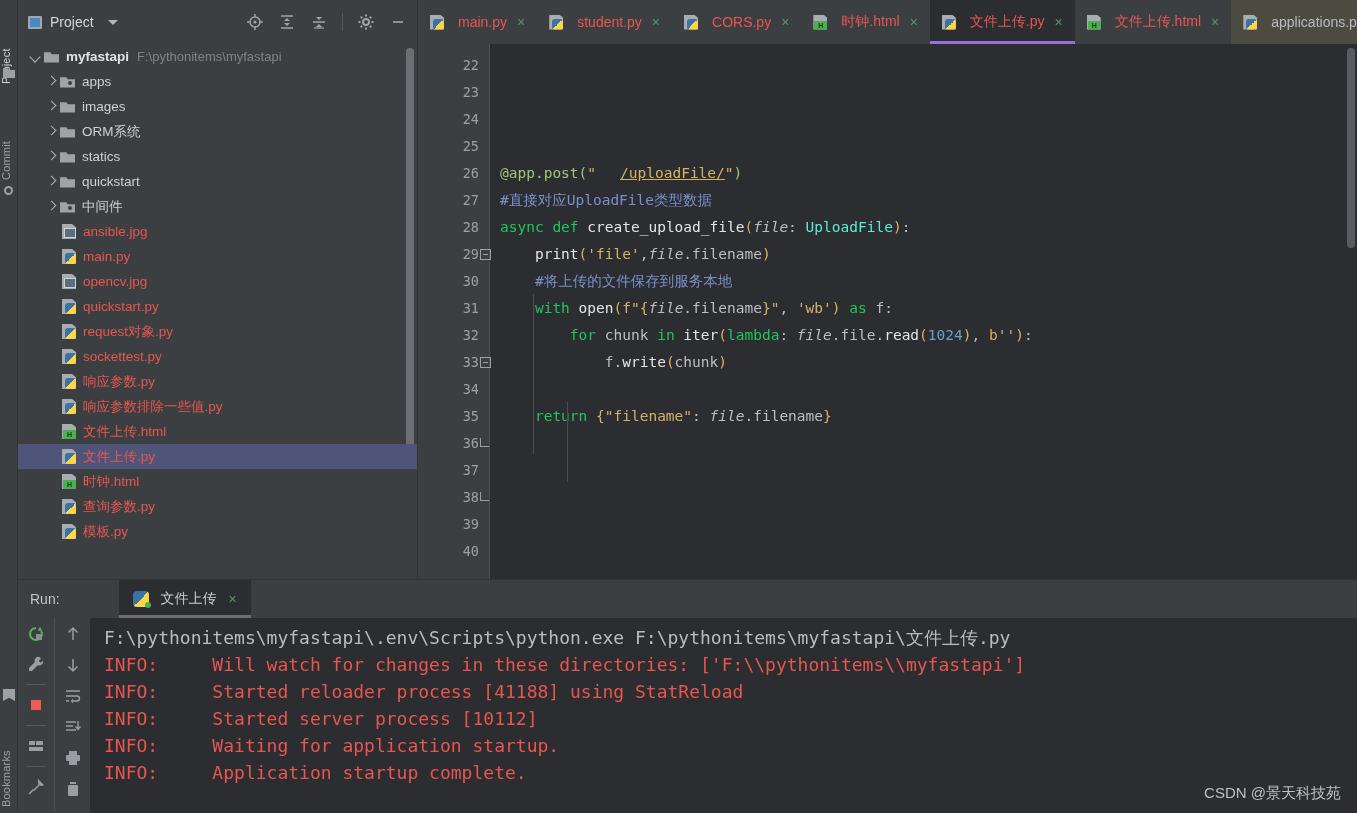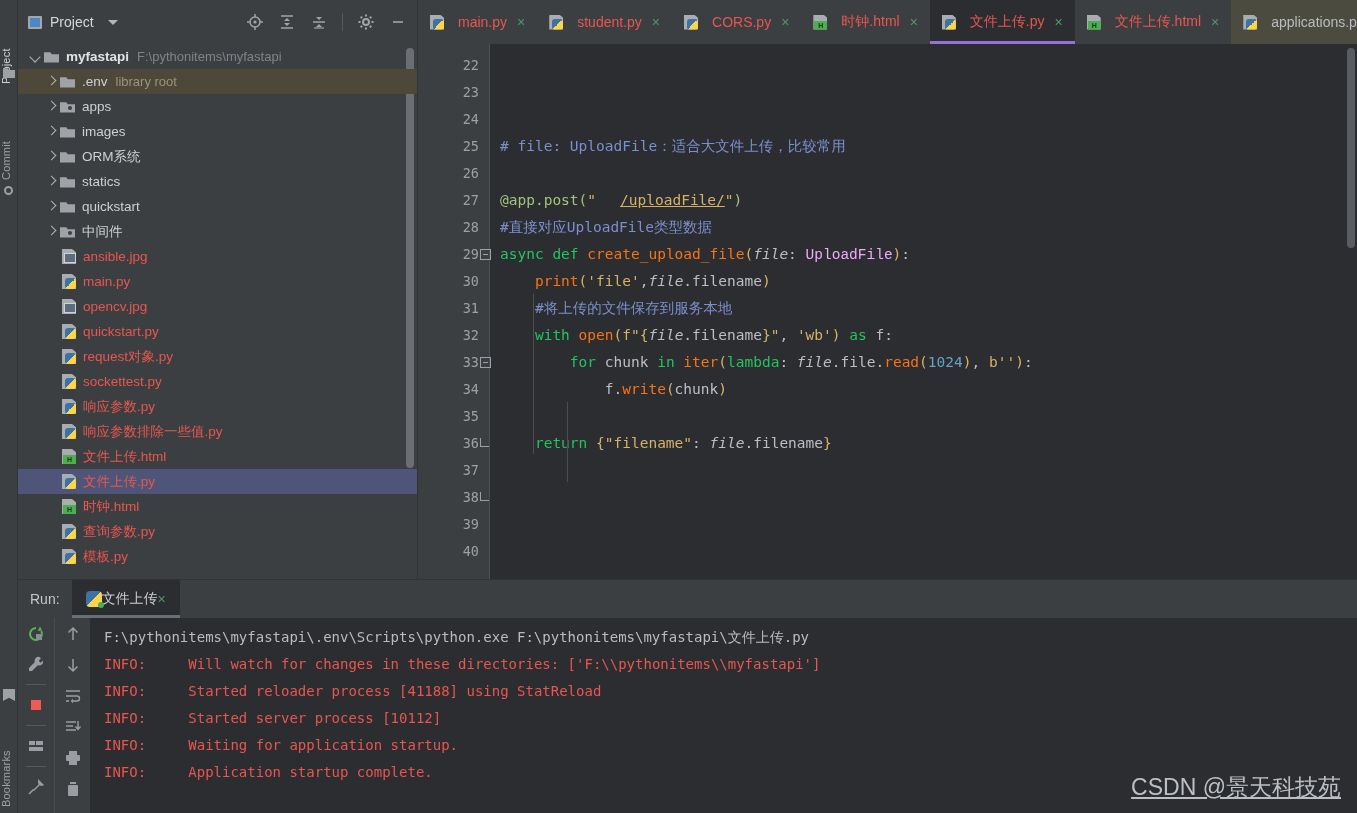".env" div.row { html: <div> <span></span> <span></span> <span>.env</span> <span>library root</span> </div> -> none }
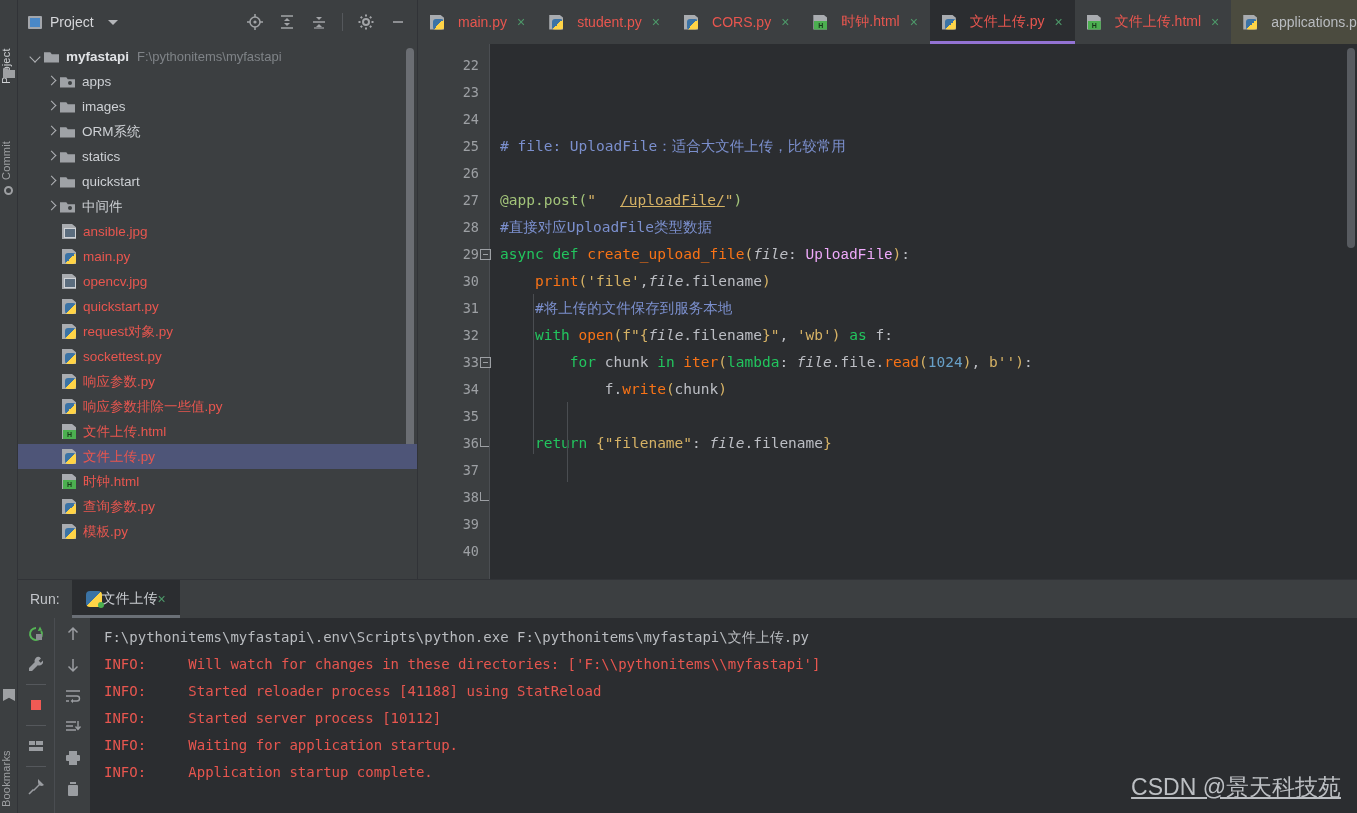"# file: UploadFile：适合大文件上传，比较常用" div.cline { html: <div><span># file: UploadFile：适合大文件上传，比较常用</span></div> -> none }
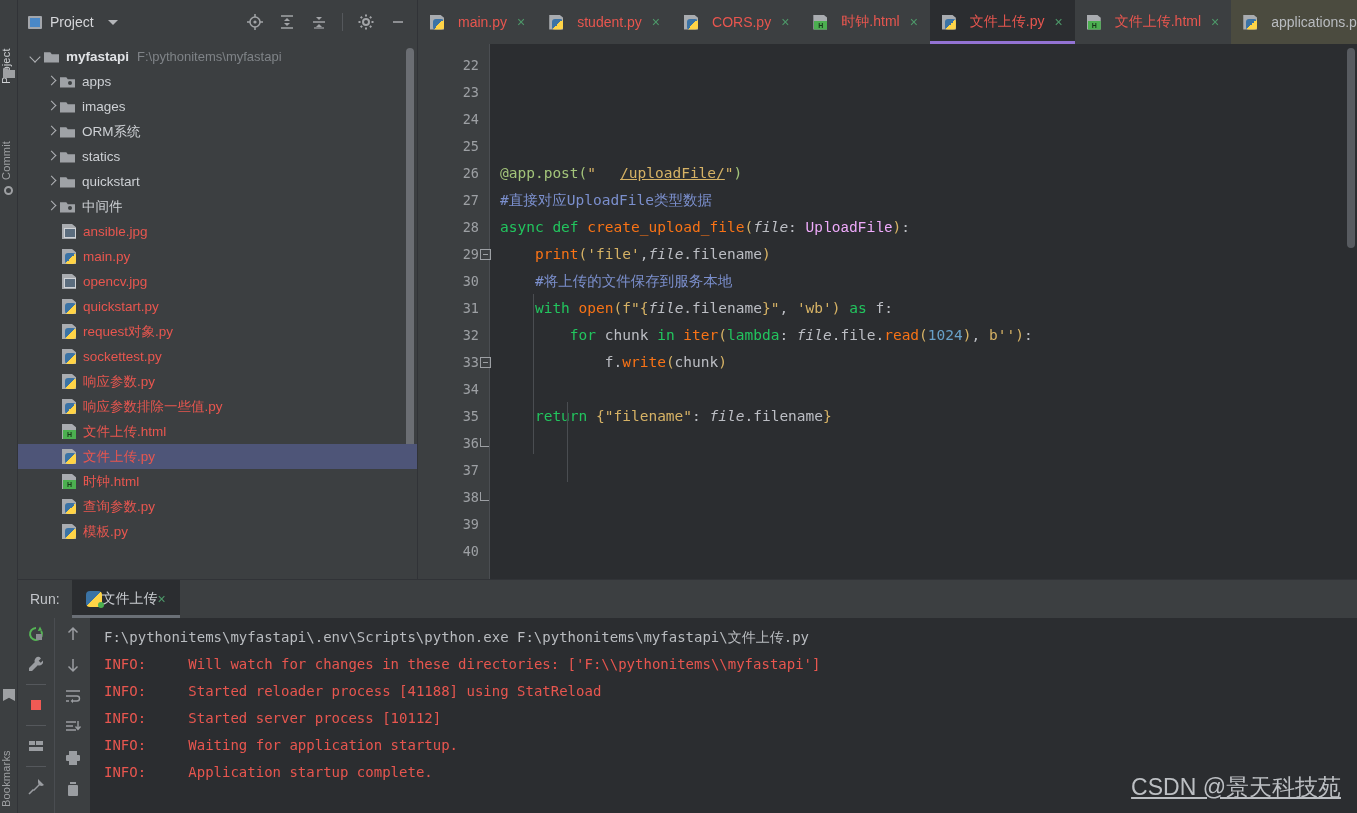"create_upload_file" .c-fn { color: #f97316 -> #e5e5e5 }
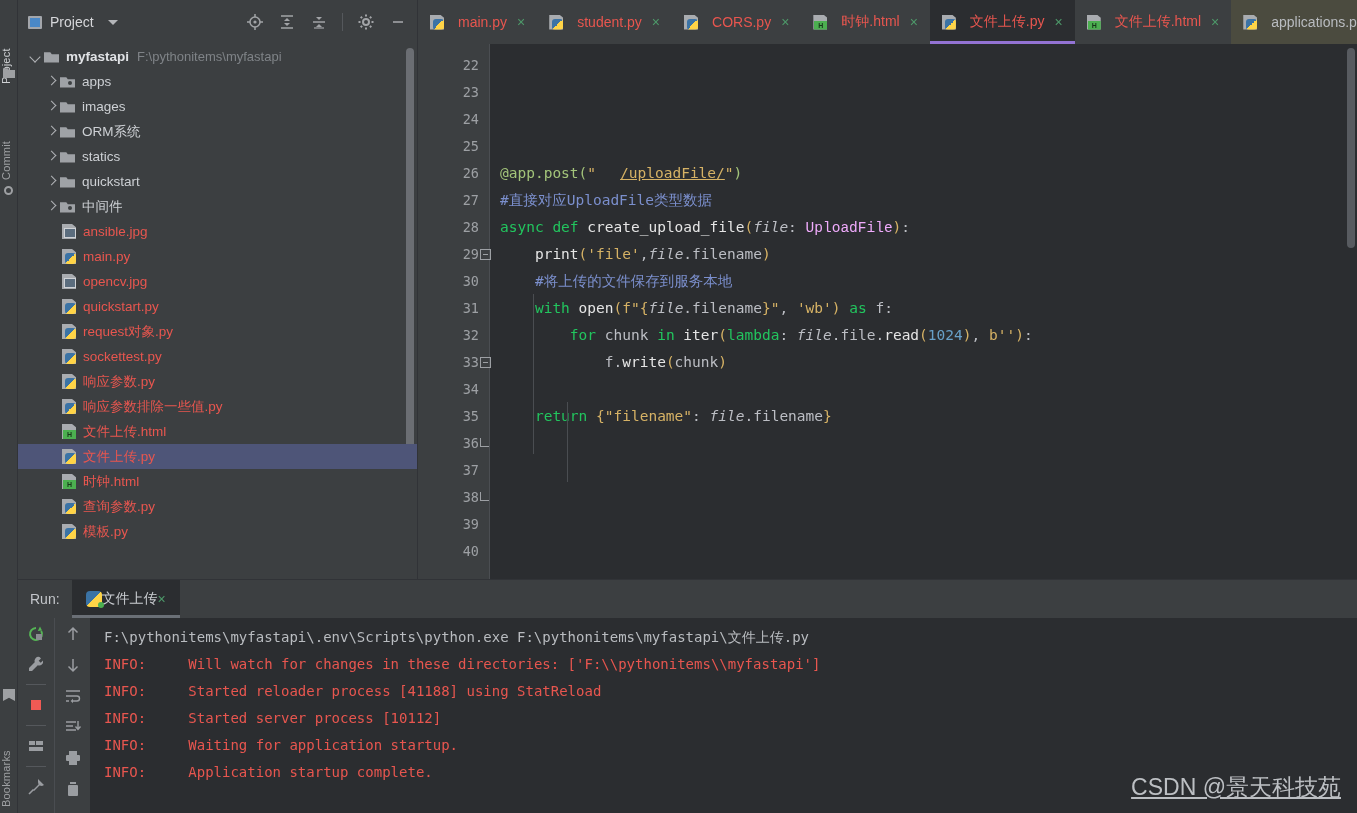"UploadFile" .c-cls { color: #f0abfc -> #5eead4; font-family: Liberation Mono, monospace -> none }
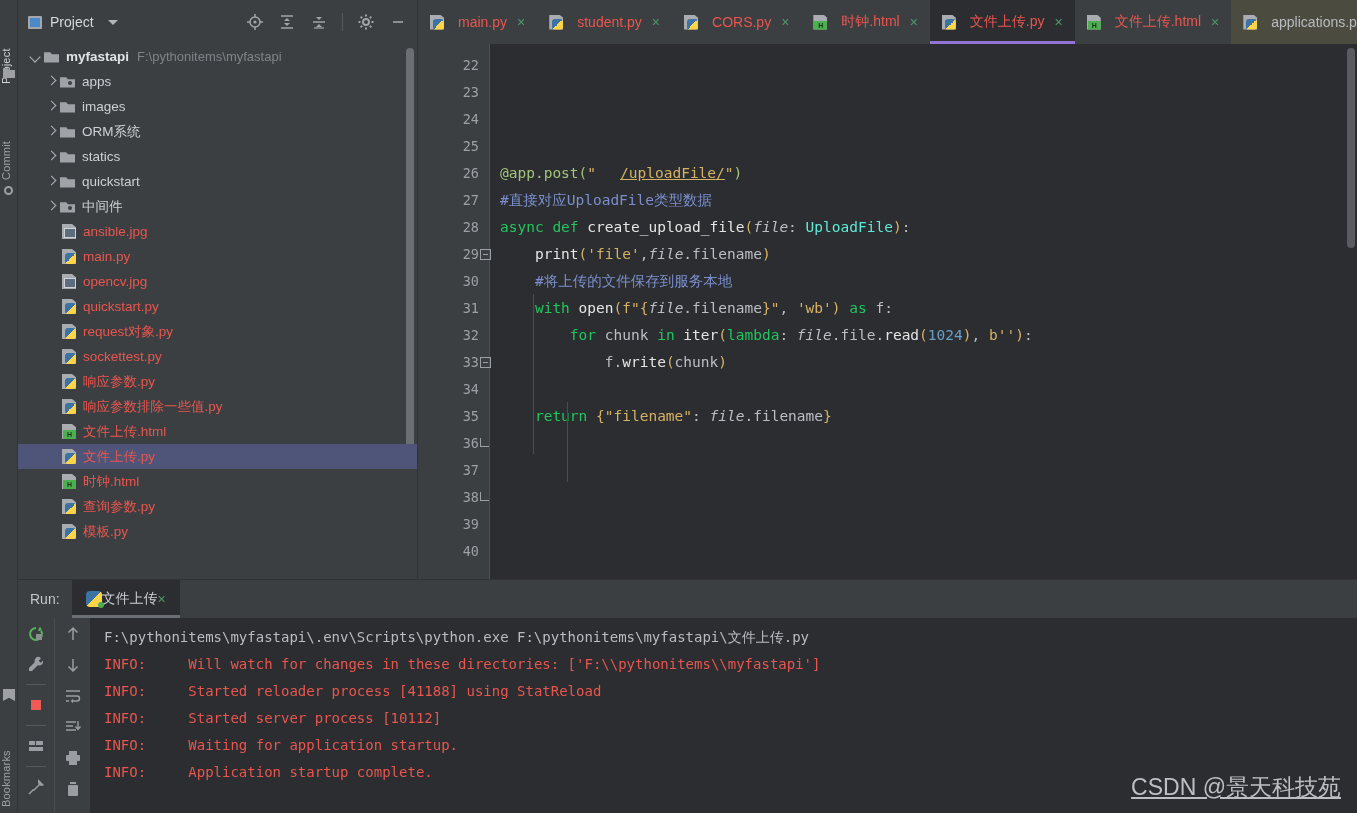"文件上传" .run-tab { gap: 0 -> 12px; margin-left: none -> 47px }
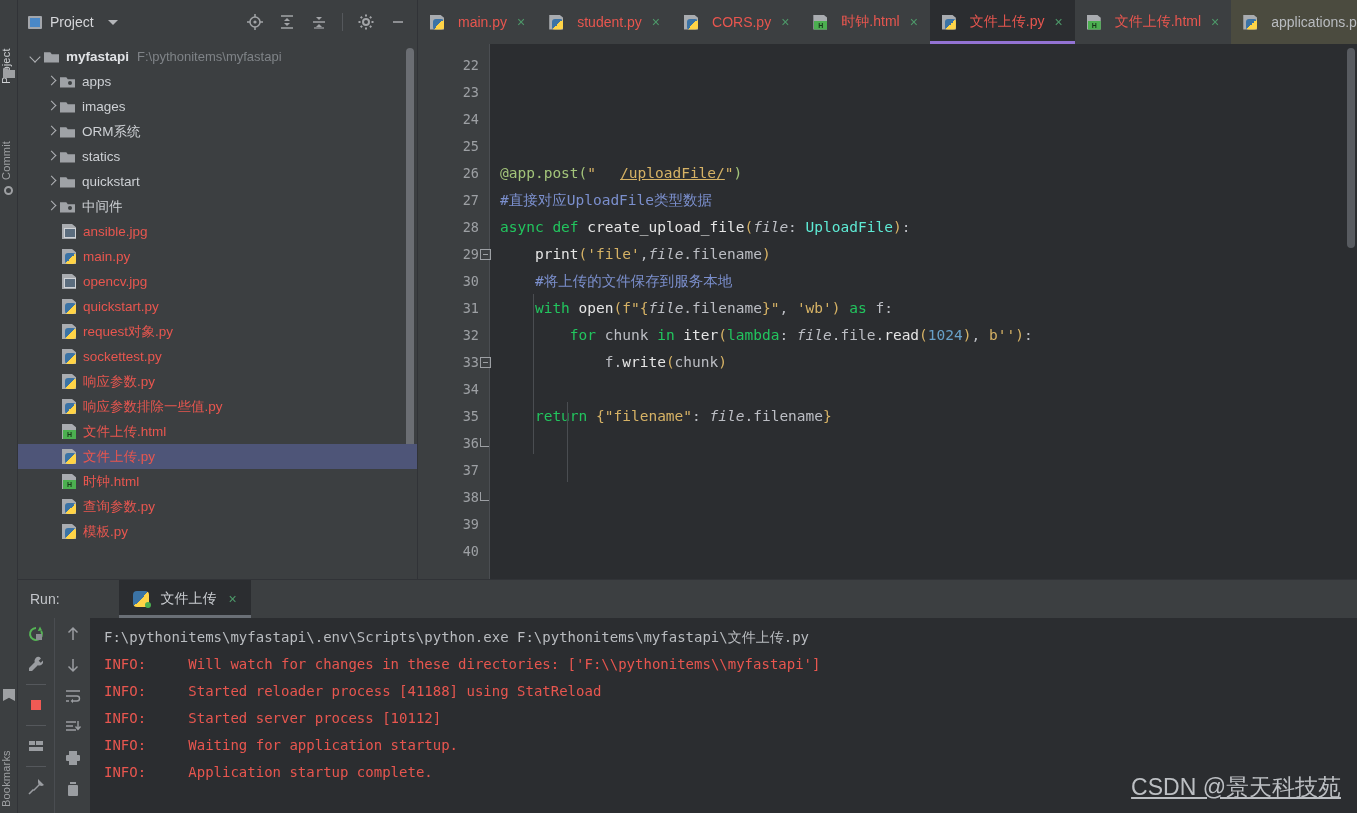"F:\pythonitems\myfastapi\.env\Scripts\py" .console { font-size: 14px -> 18px }
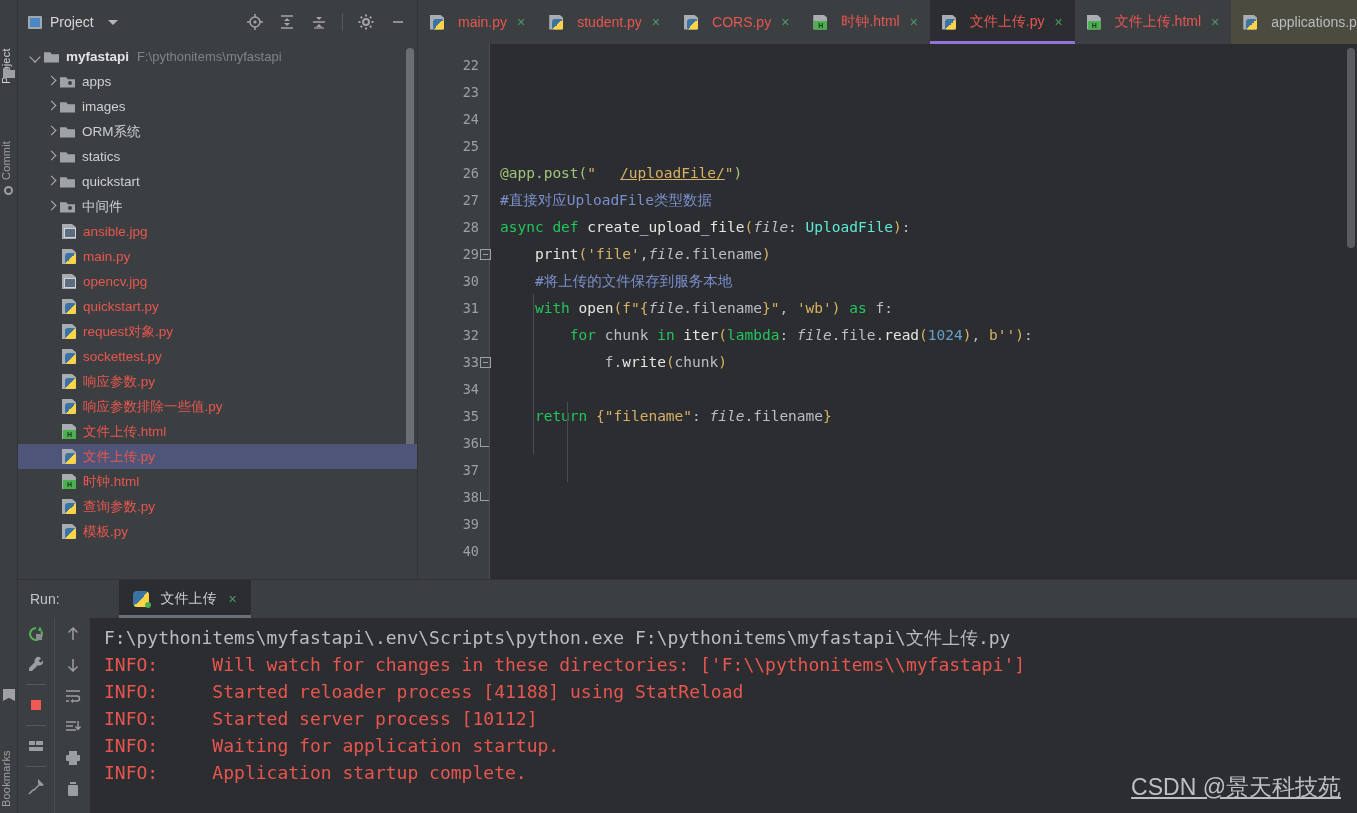"CSDN @景天科技苑" .watermark { font-size: 23px -> 15px; text-decoration: underline -> none }
